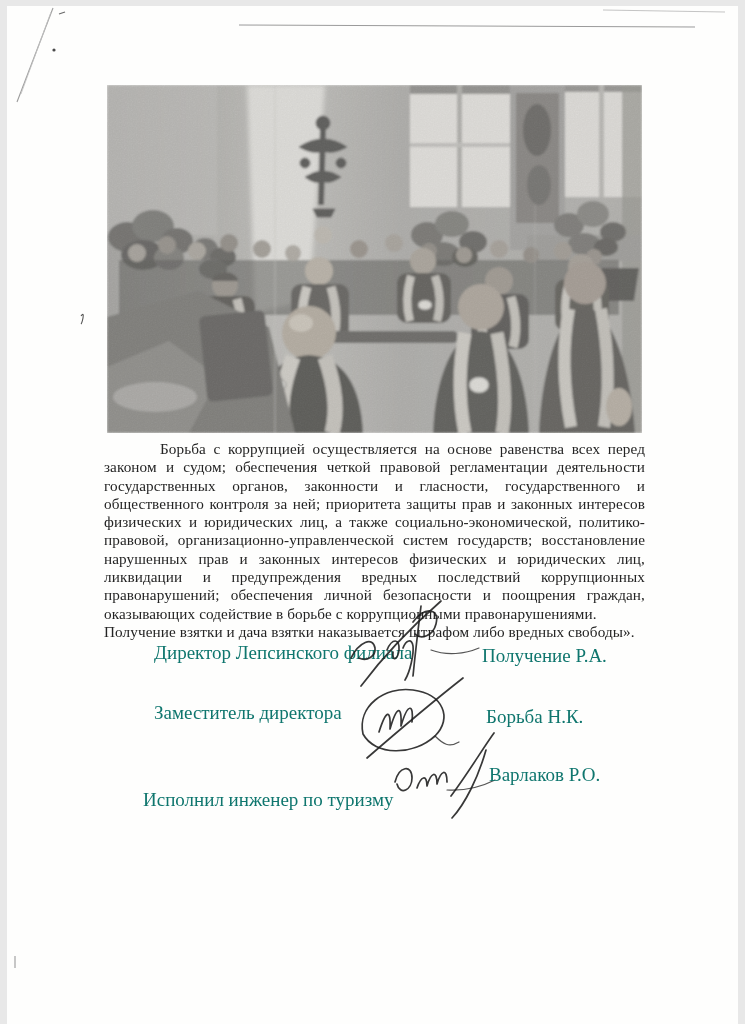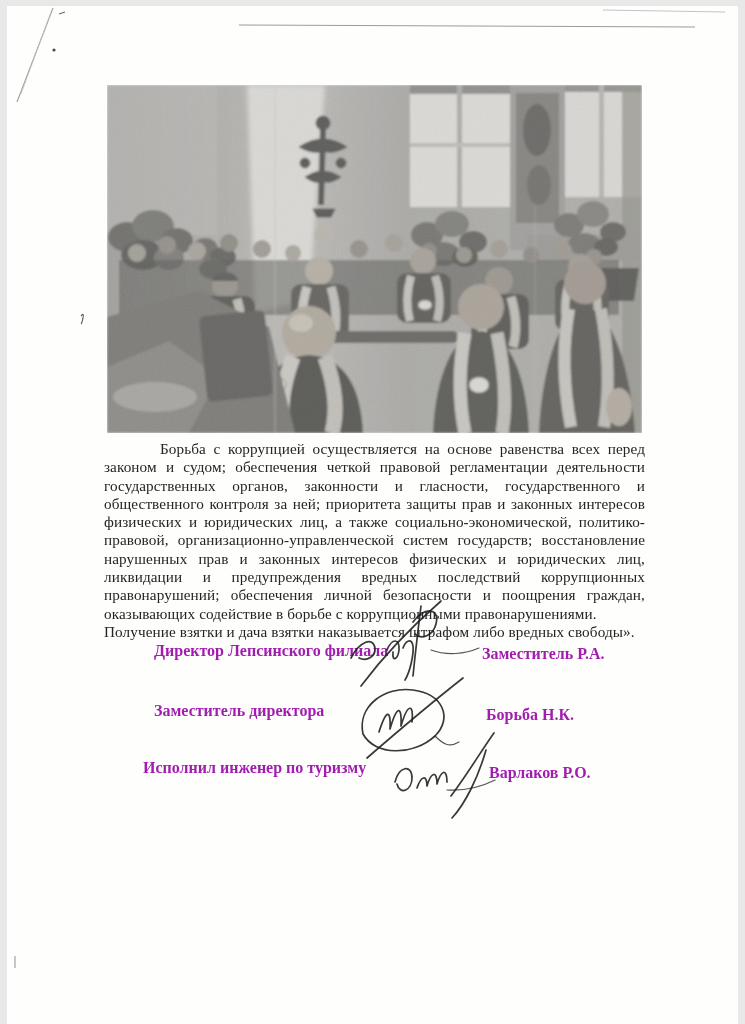"Директор Лепсинского филиала" .sig-title,.sig-name { color: #a21caf -> #0f766e; font-size: 16px -> 19px; font-weight: bold -> normal }
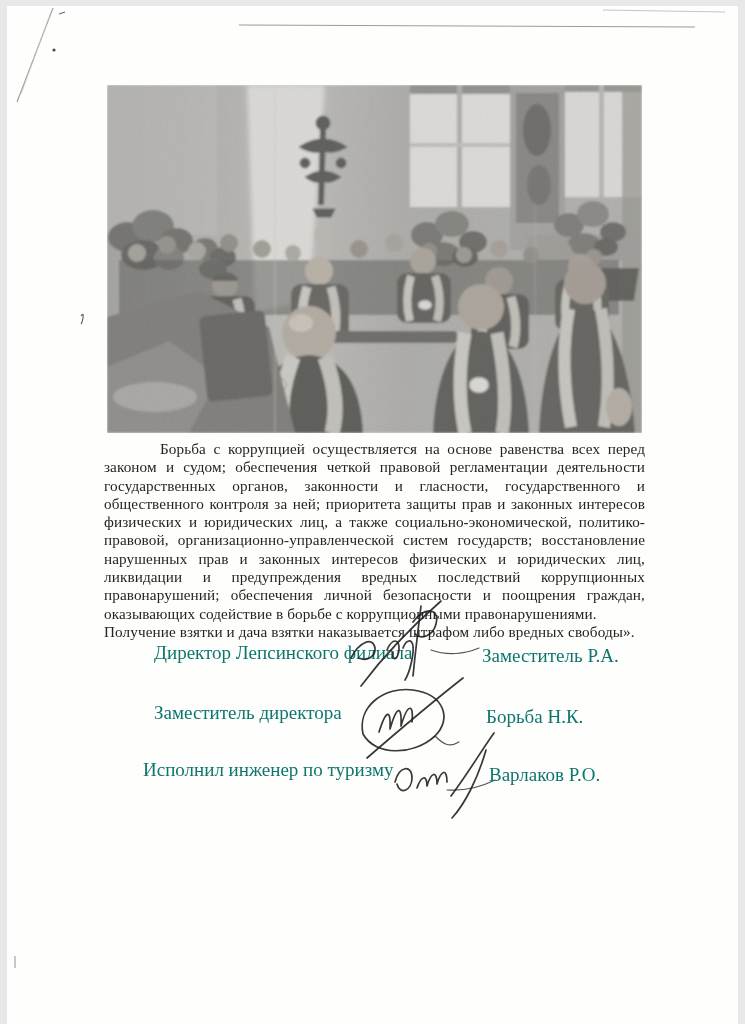"Заместитель Р.А." span.sig-name { text: Заместитель -> Получение }
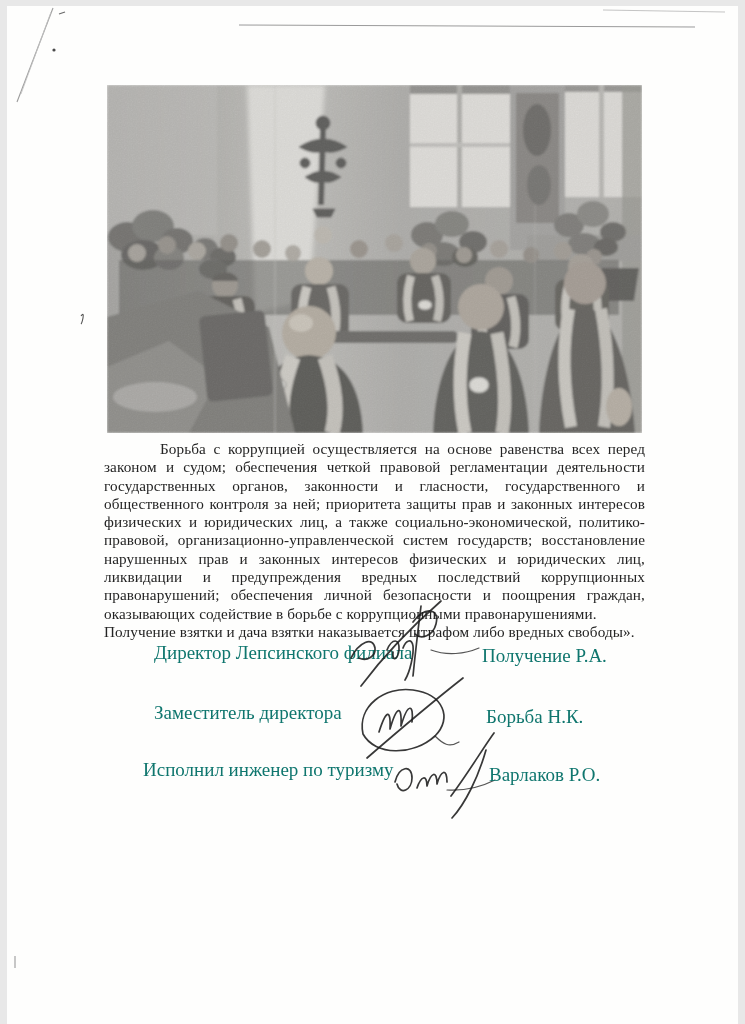"Исполнил инженер по туризму" span.sig-title { top: 753px -> 783px }
